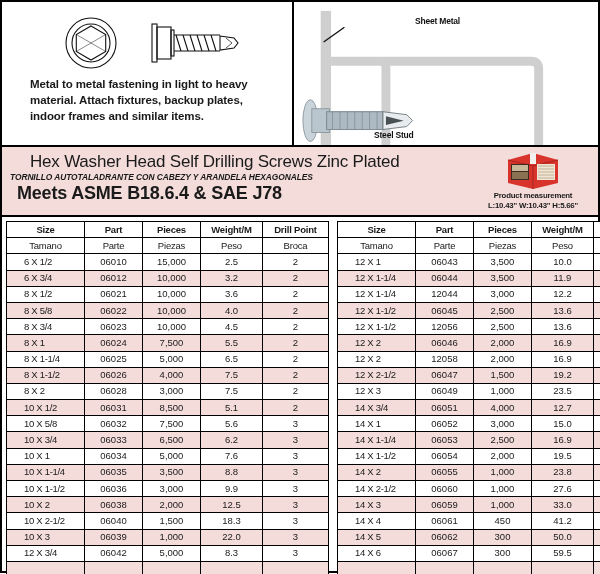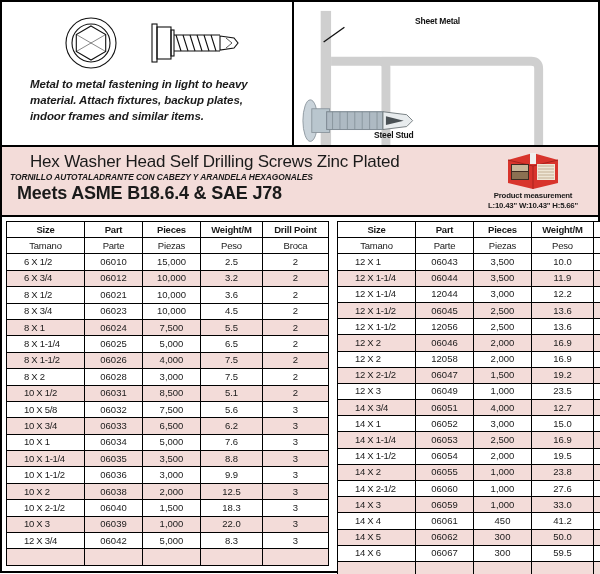"Metal to metal fastening in" .top-left { font-style: italic -> none }
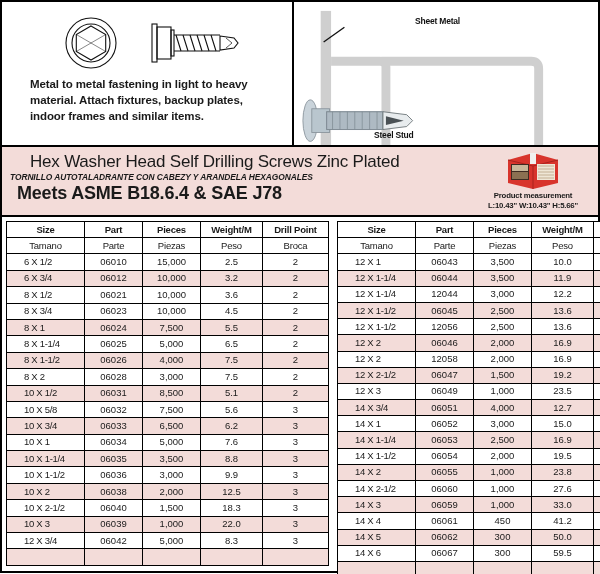"8 X 5/8" tr.alt { html: none -> <tr> <td>8 X 5/8</td> <td>06022</td> <td>10,000</td> <td>4.0</td> <td>2</td> </tr> }
